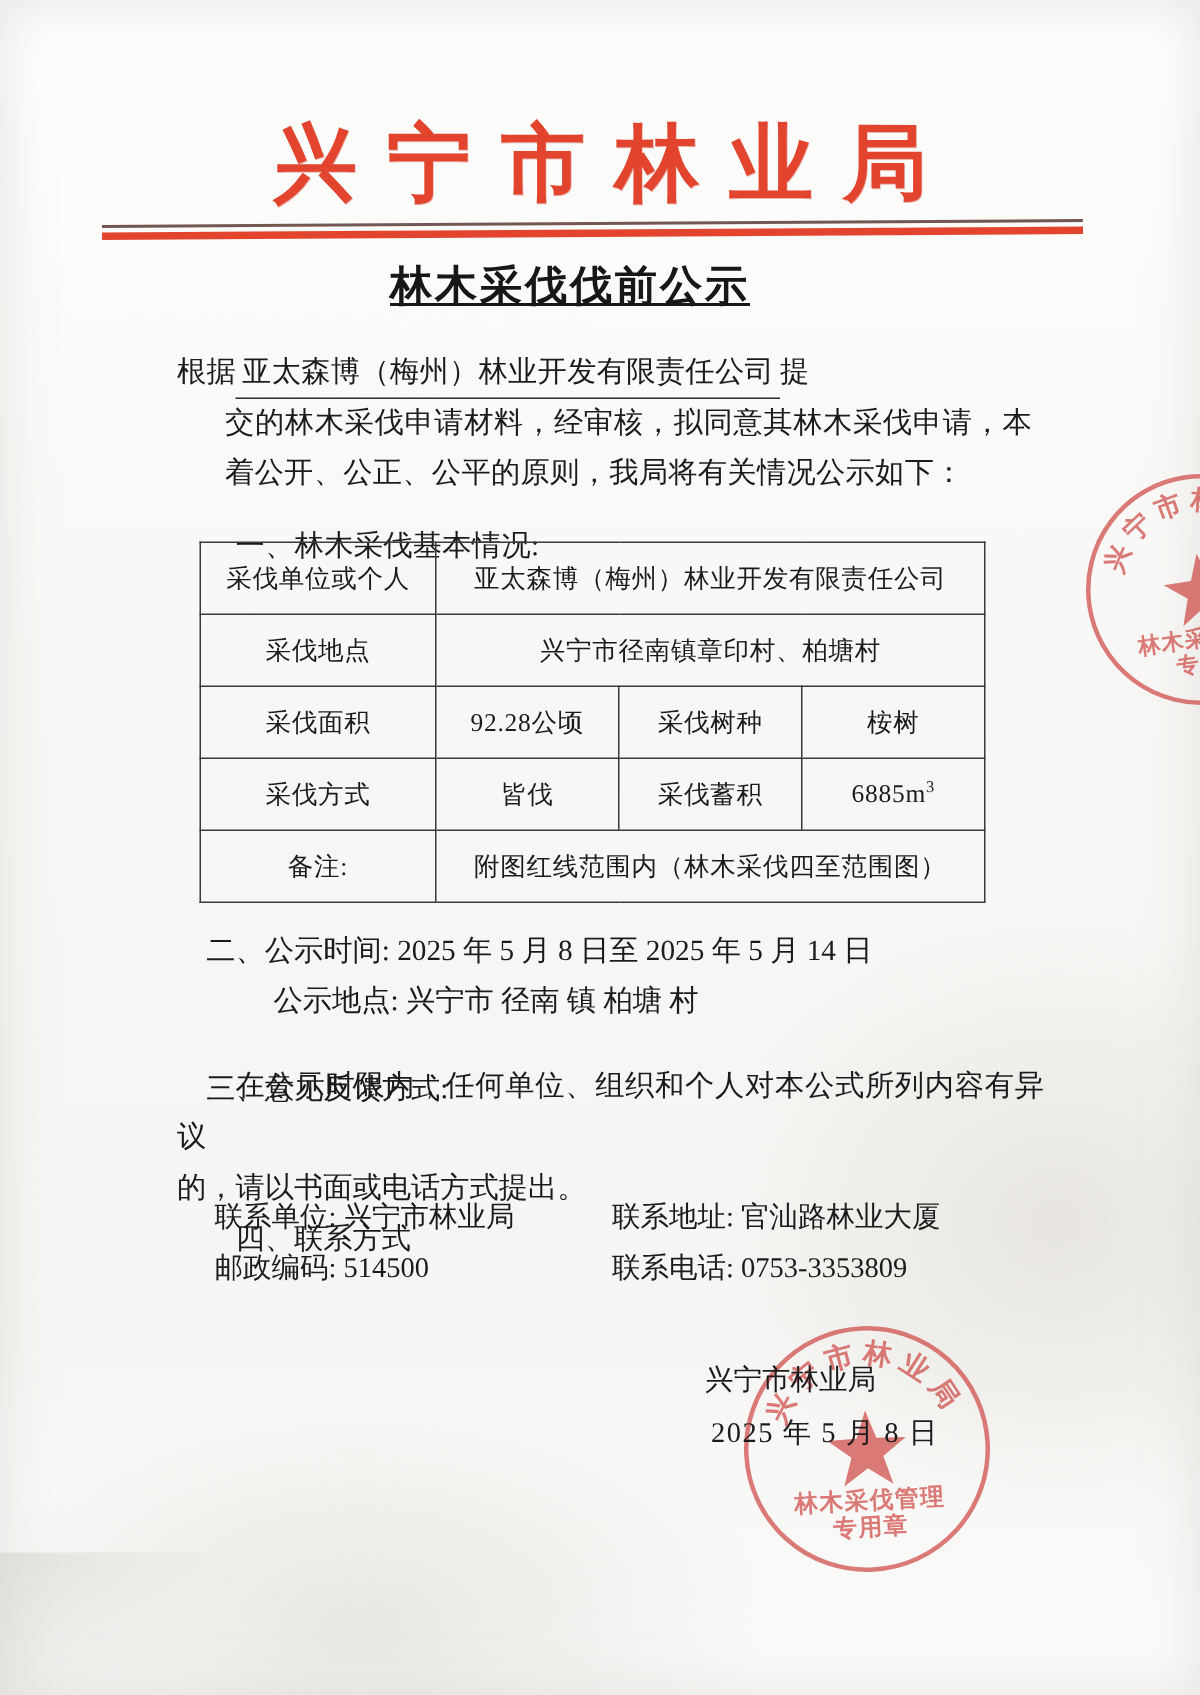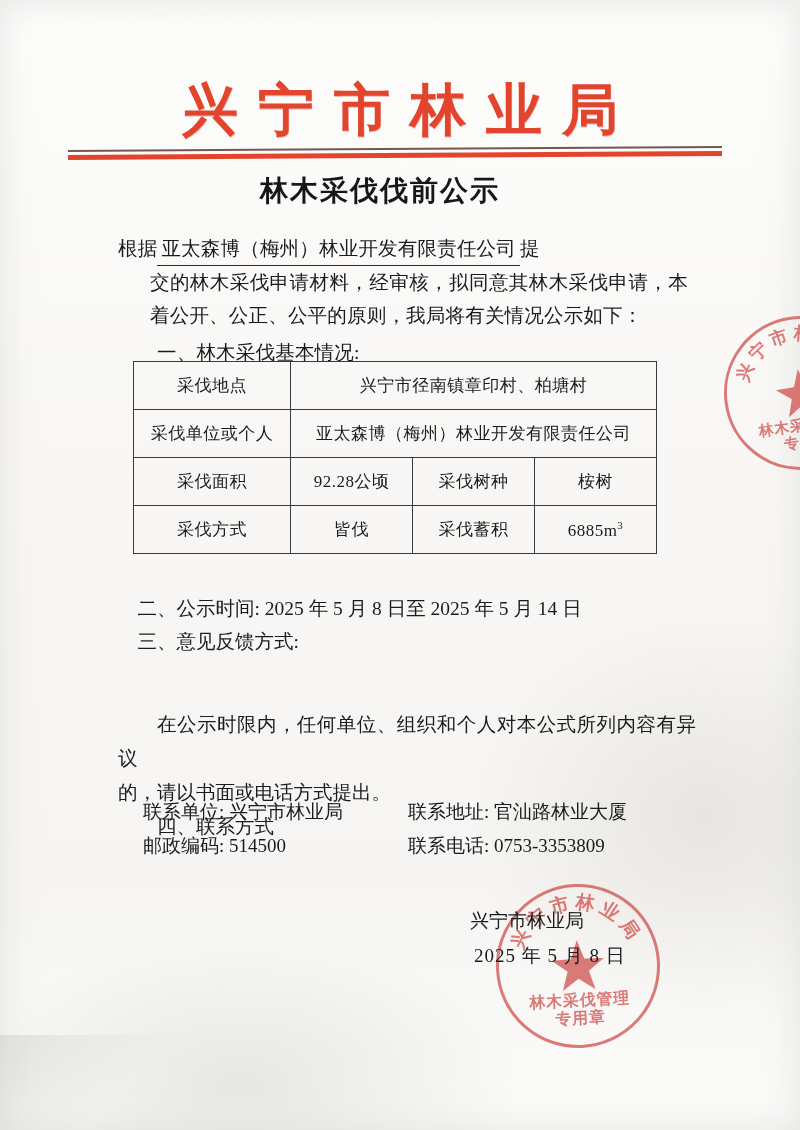"林木采伐伐前公示" .doc-title { text-decoration: none -> underline }
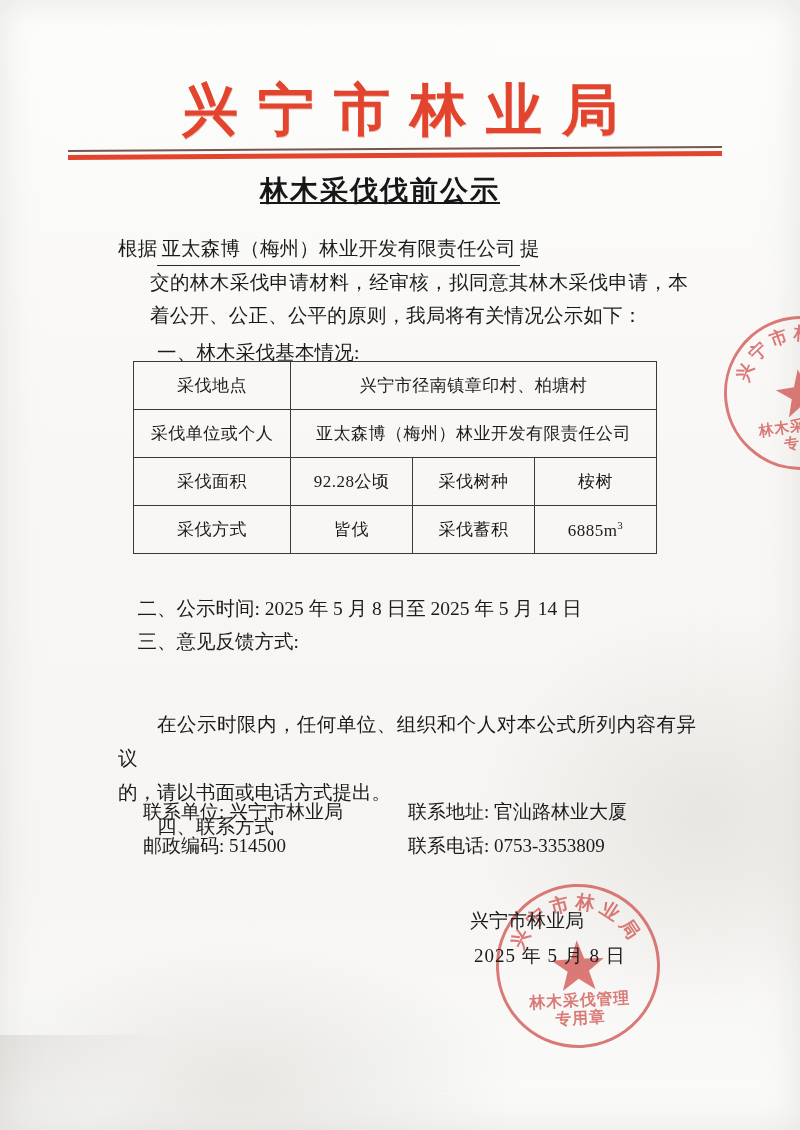"一、林木采伐基本情况:" .sect { margin-top: 4px -> 16px }
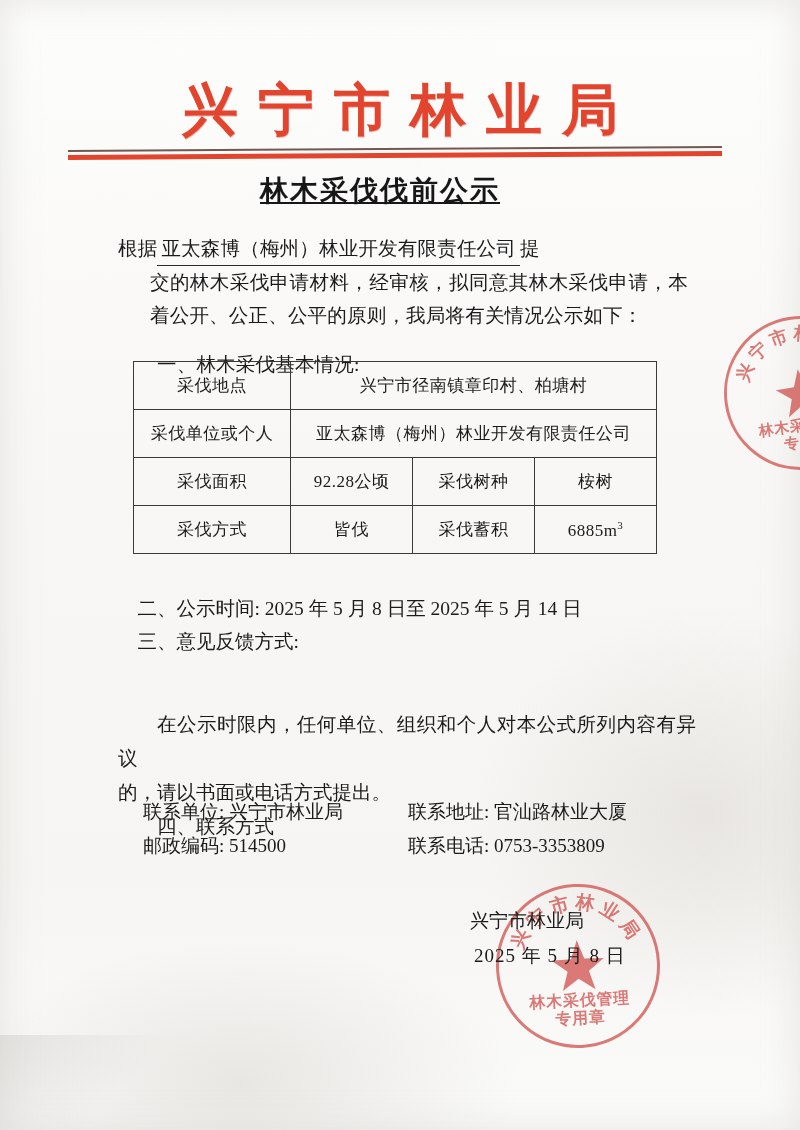"采伐地点" tr { order: before "采伐单位或个人" -> after "采伐单位或个人" }
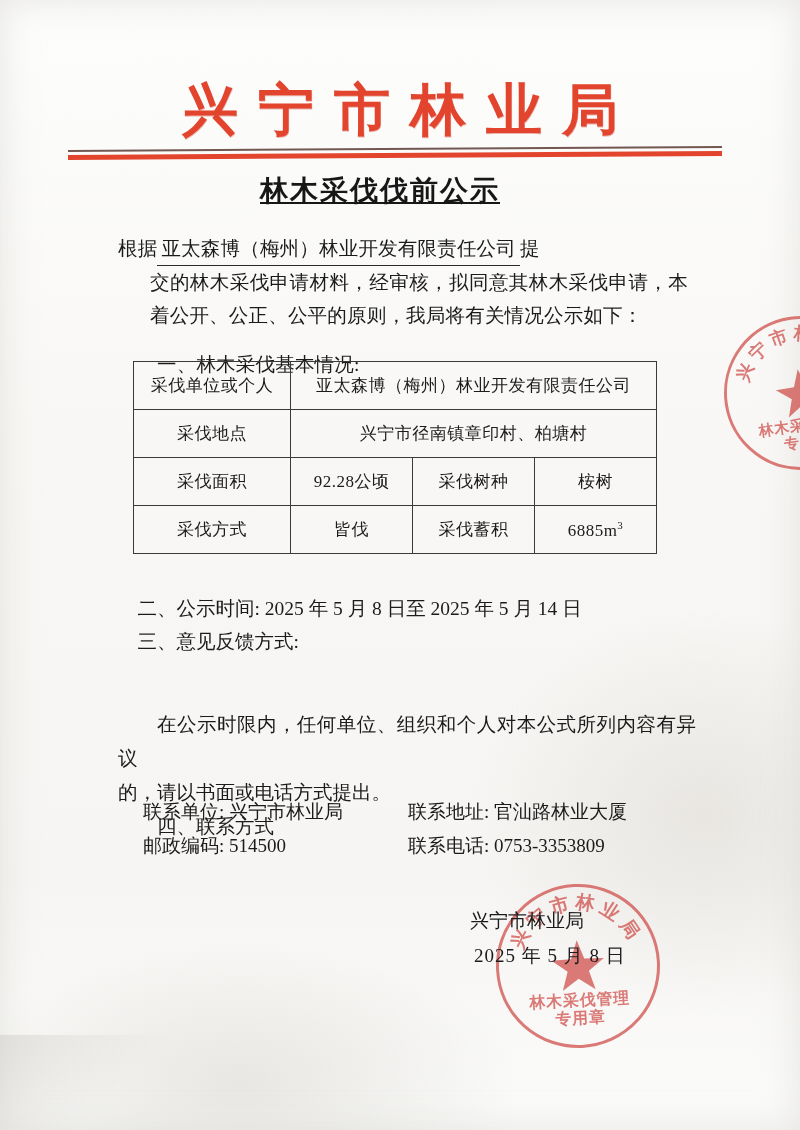"备注:" tr { html: none -> <tr> <td>备注:</td> <td>附图红线范围内（林木采伐四至范围图）</td> </tr> }
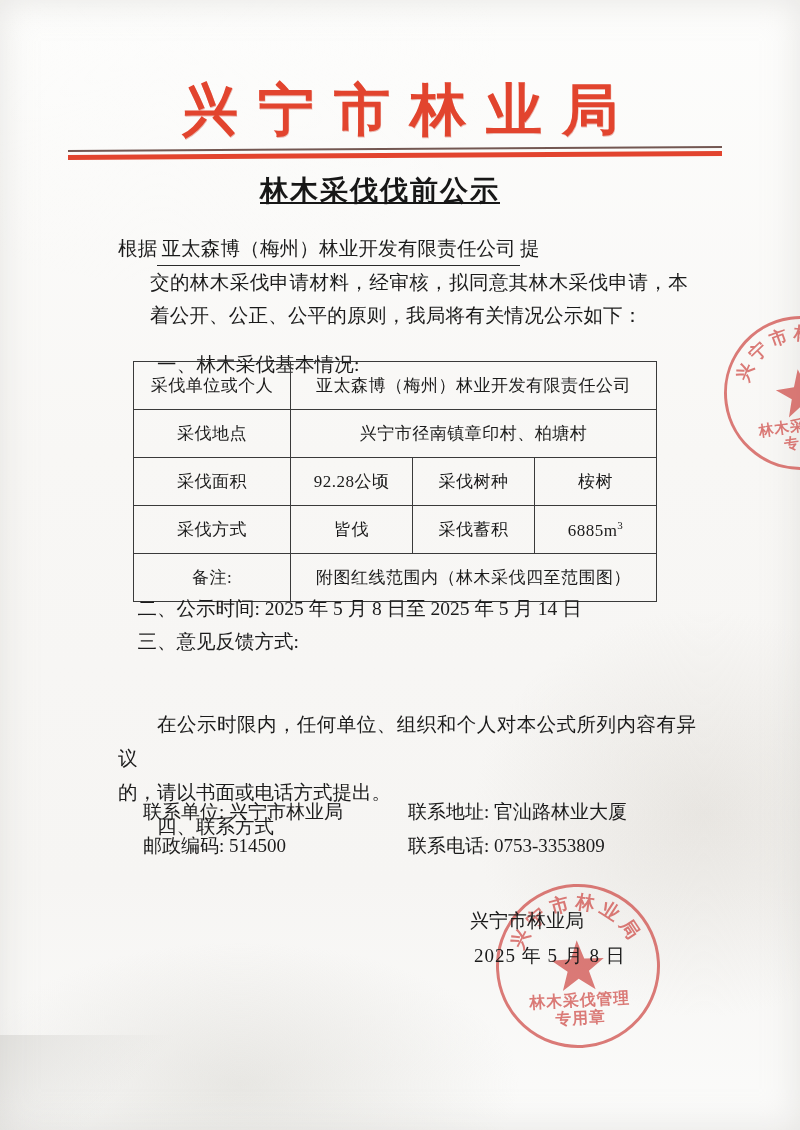"二、公示时间: 2025 年 5 月" .num-line { margin-top: none -> 26px }
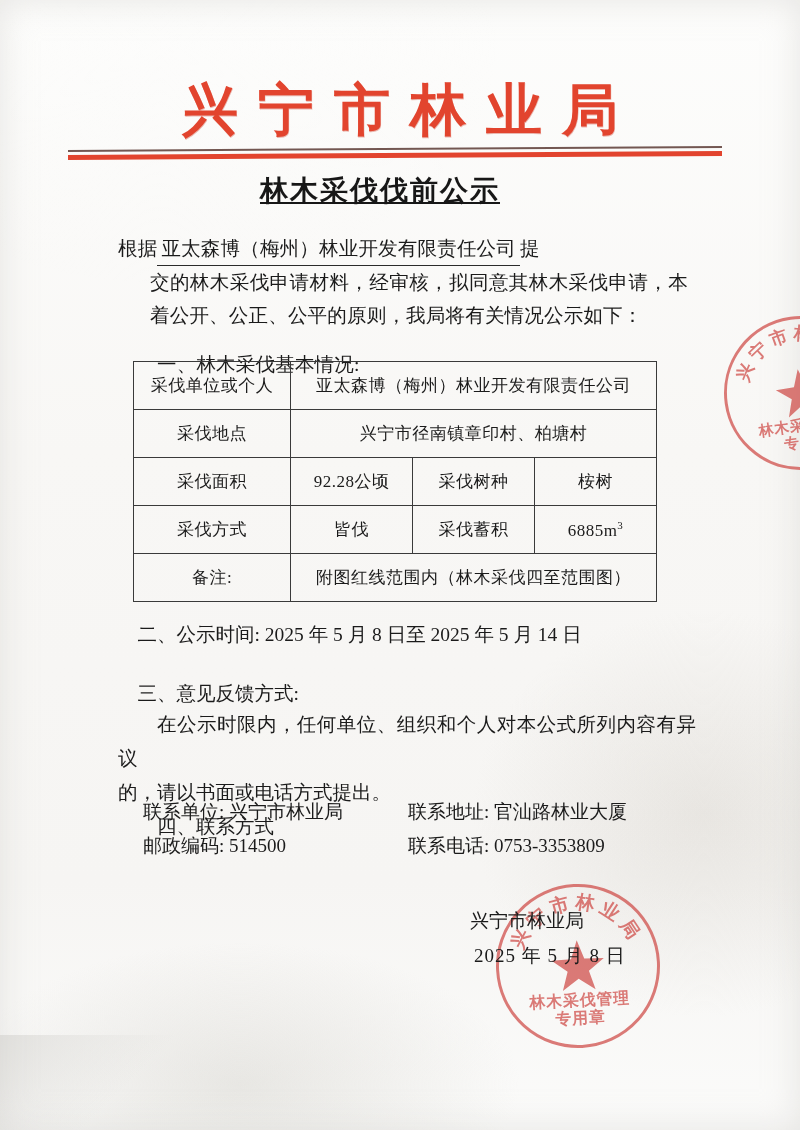"公示地点: 兴宁市 径南 镇 柏塘" div.sub-line { html: none -> <div> <span>公示地点:</span> <span>兴宁市 径南 镇 柏塘 村</span> </div> }
